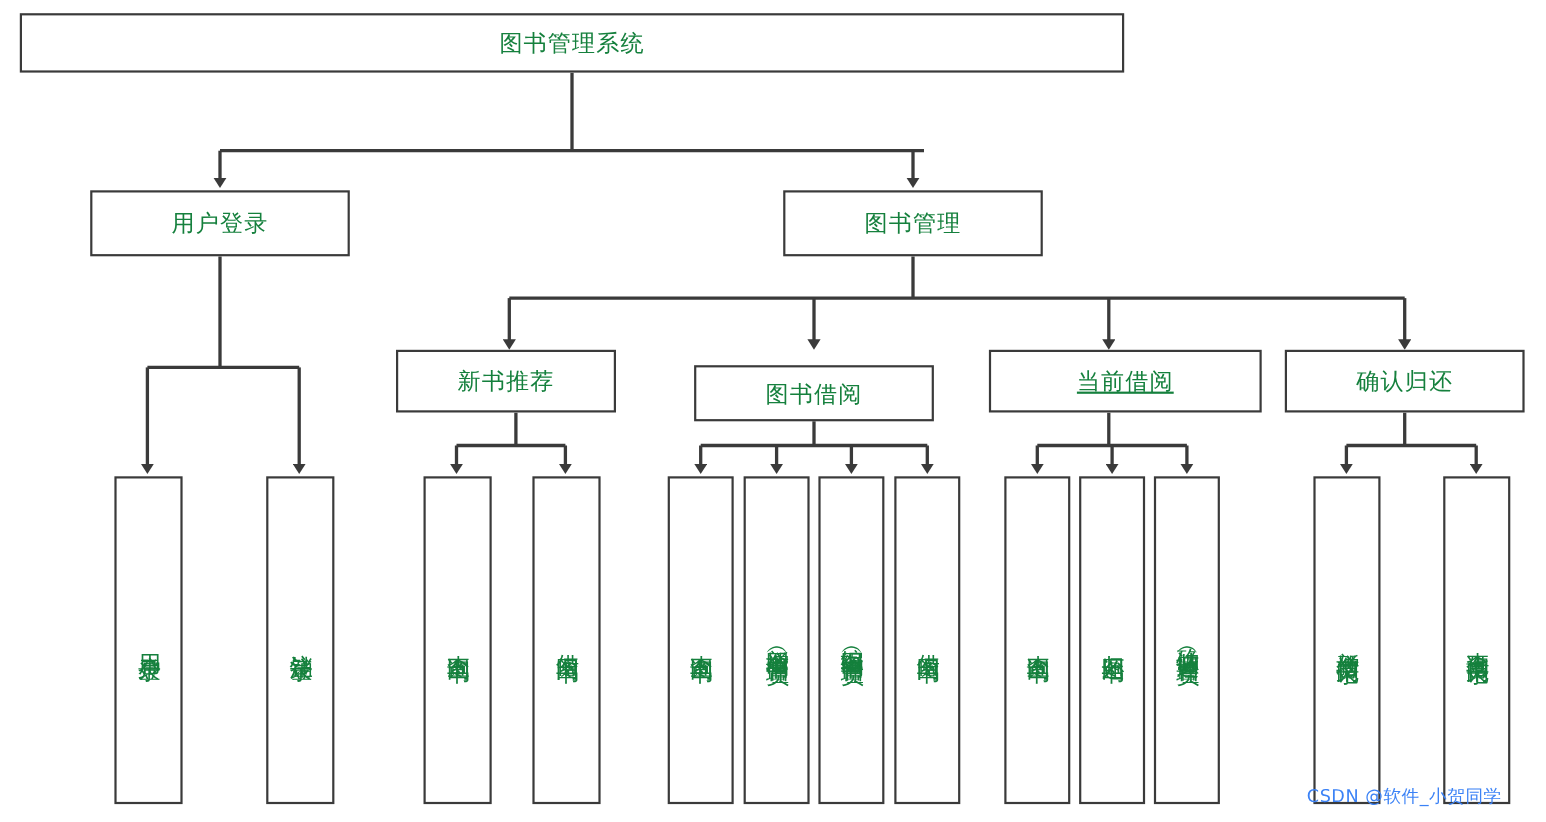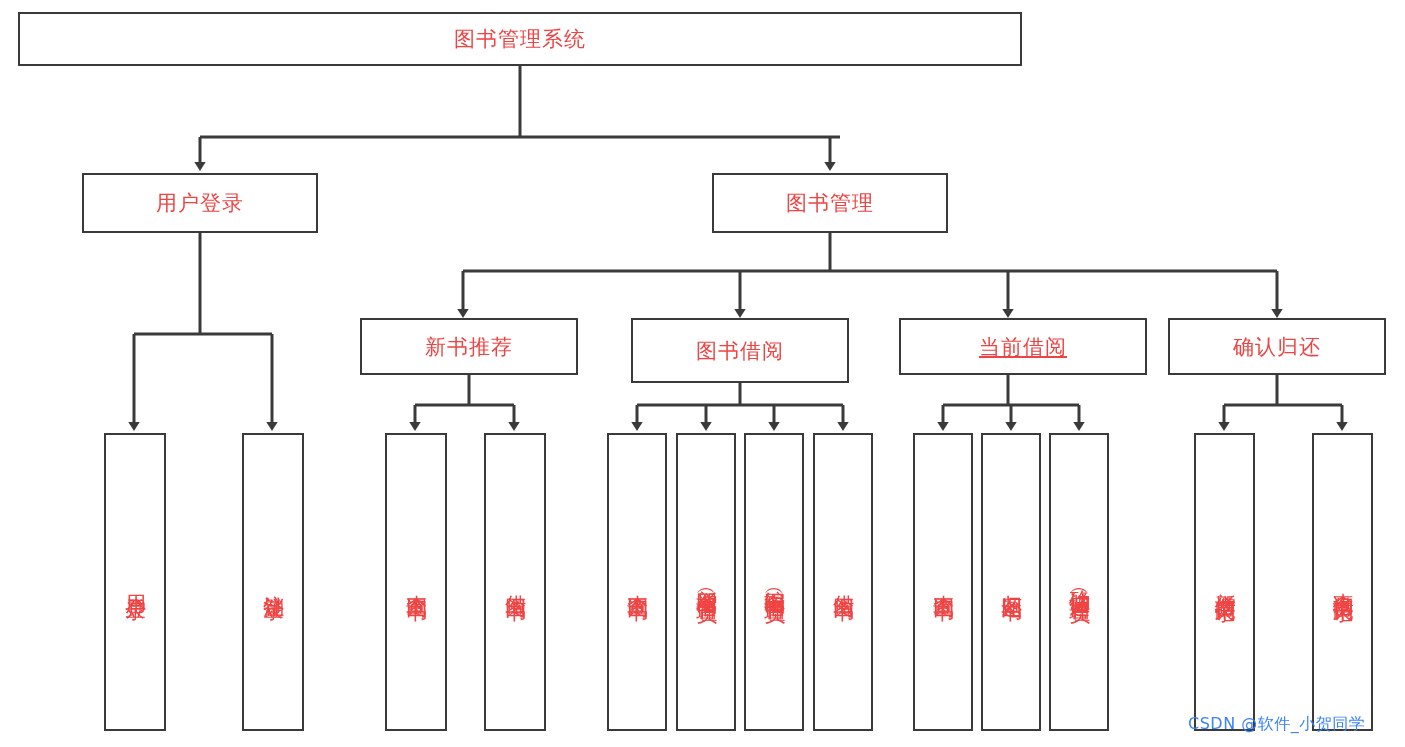"图书管理系统" .node { color: #ef4444 -> #15803d }
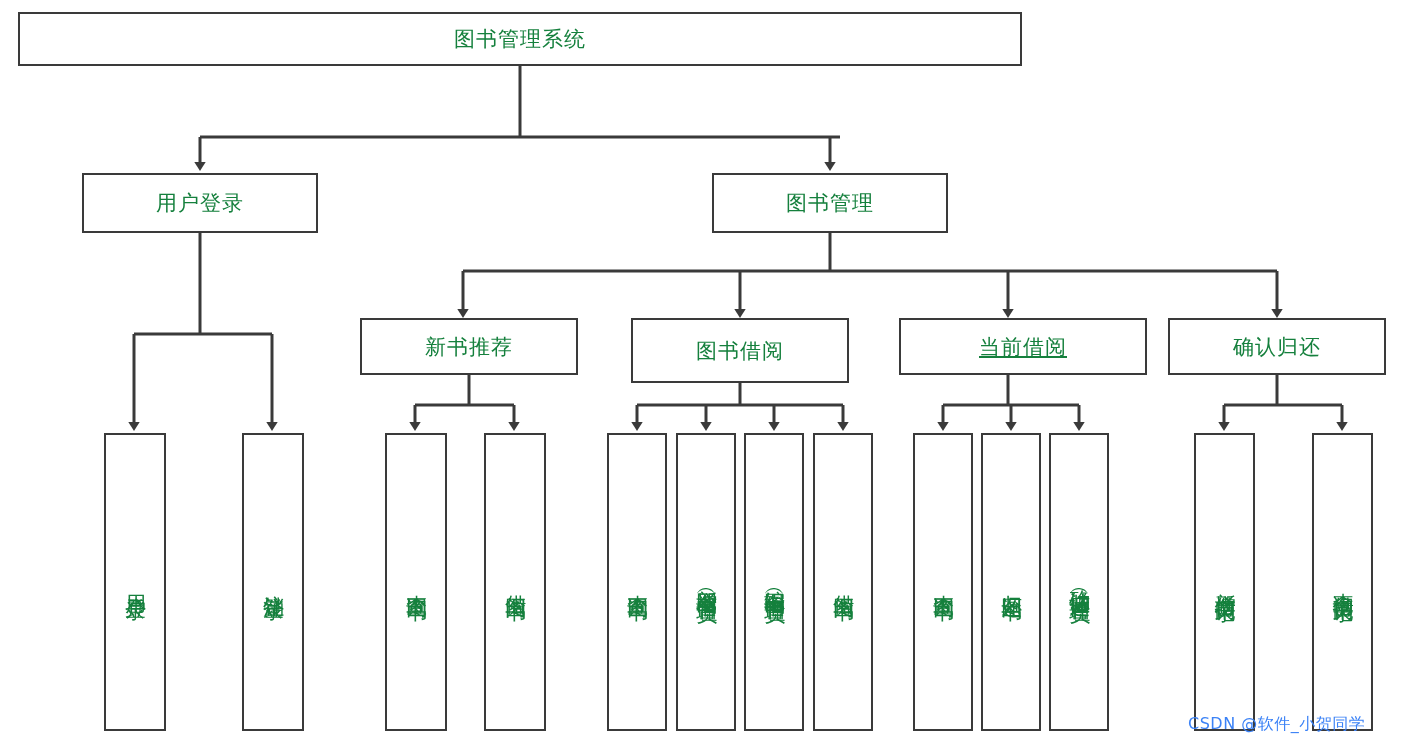"新书推荐" div.node { width: 218px -> 200px }
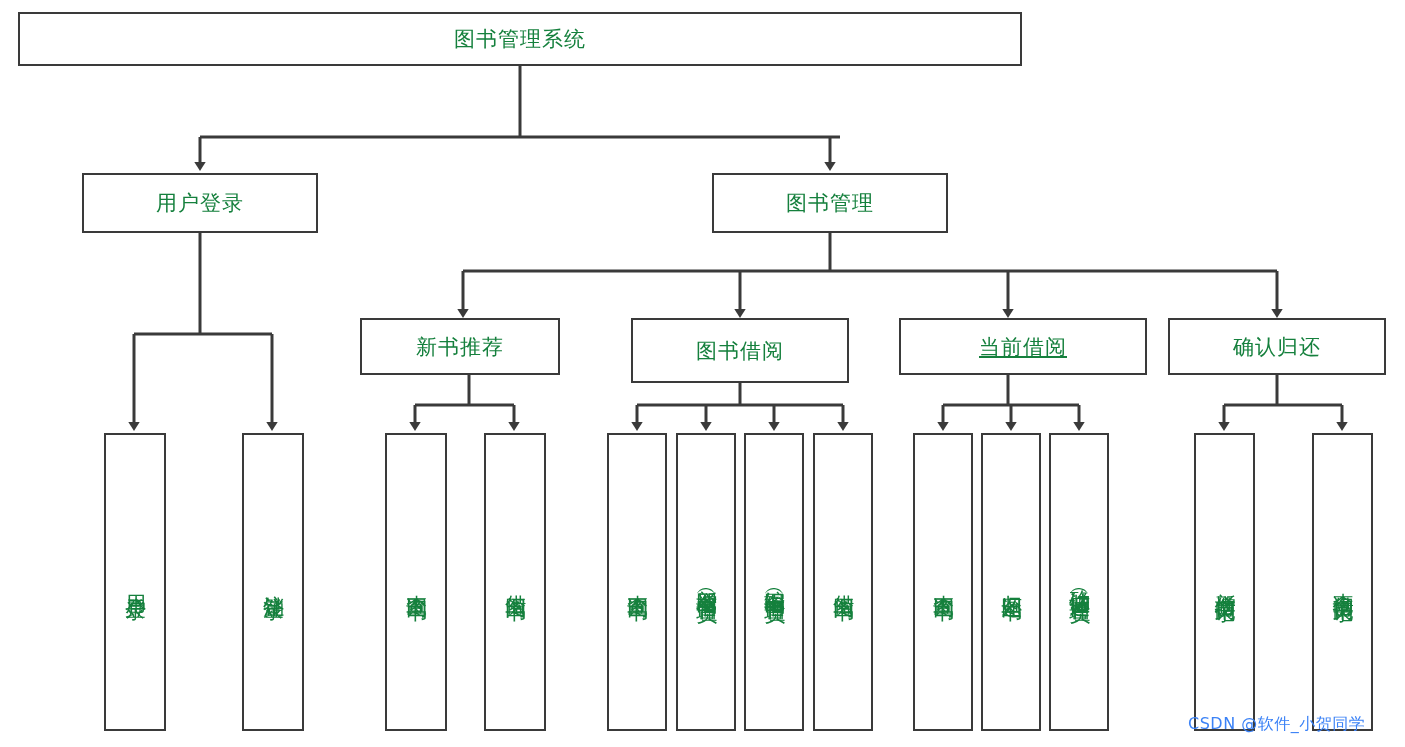"图书借阅" div.node { height: 65px -> 51px; top: 318px -> 332px }
